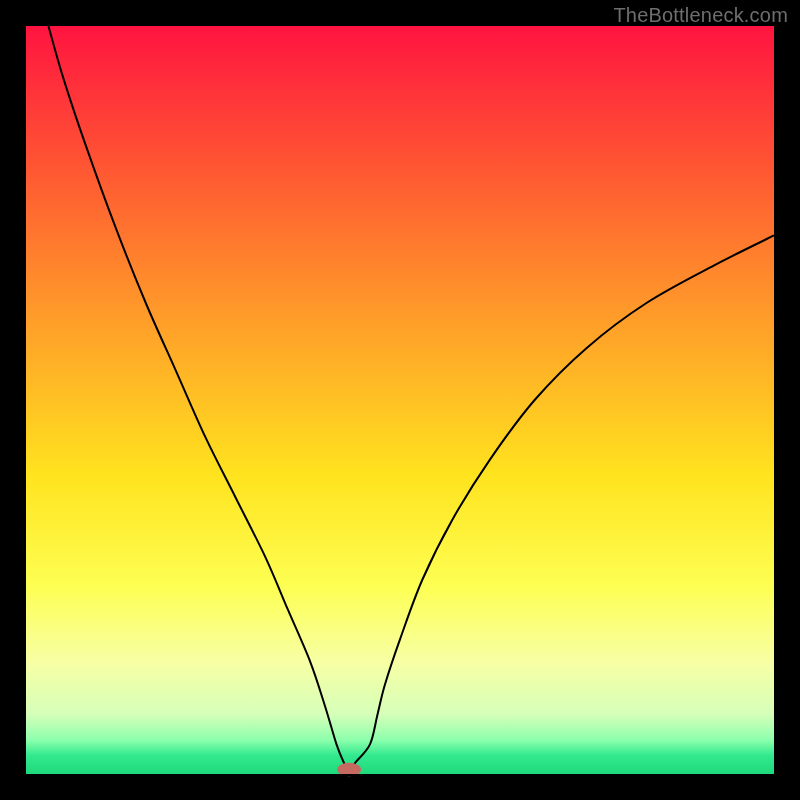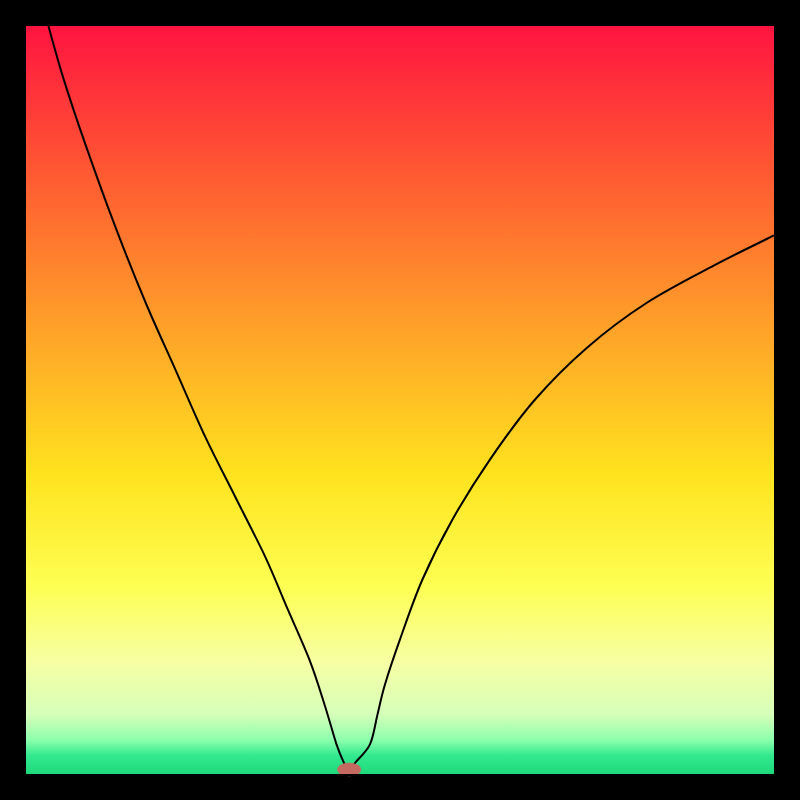"TheBottleneck.com" div.watermark { html: none -> <div>TheBottleneck.com</div> }
